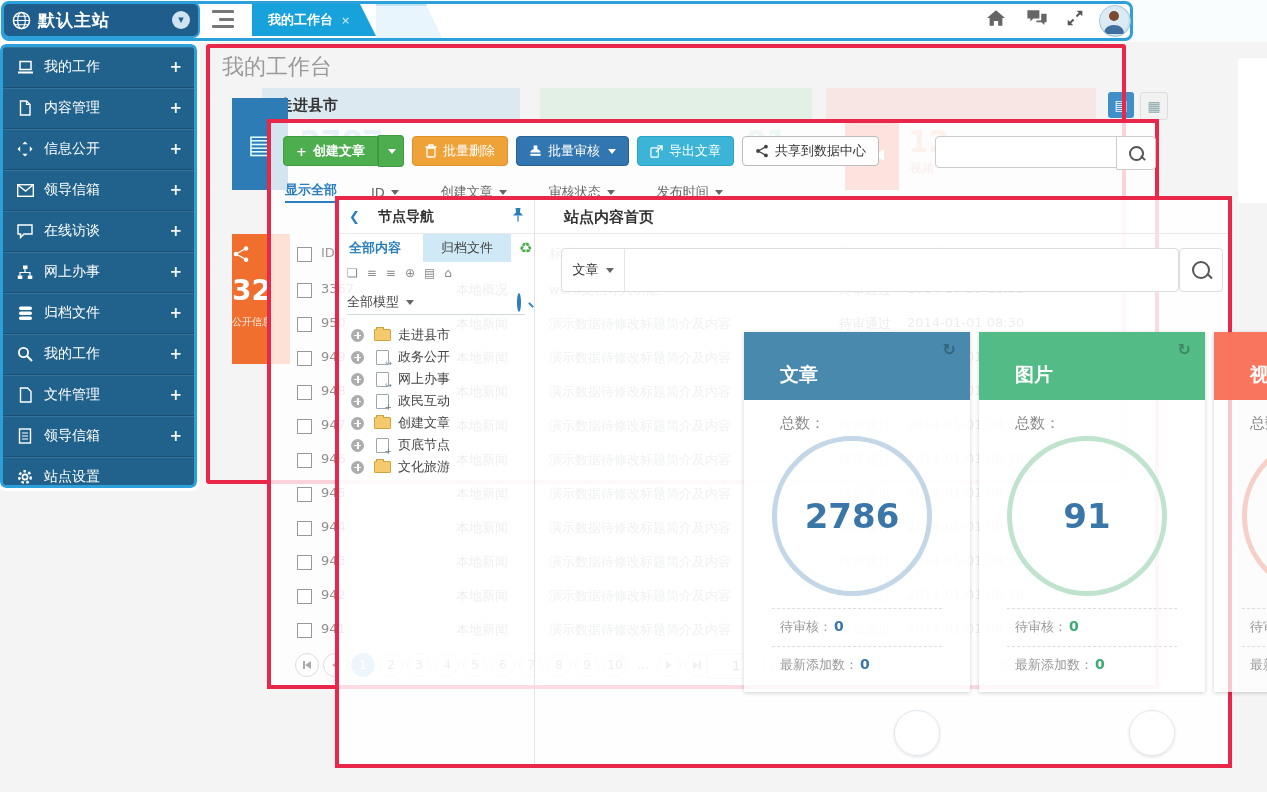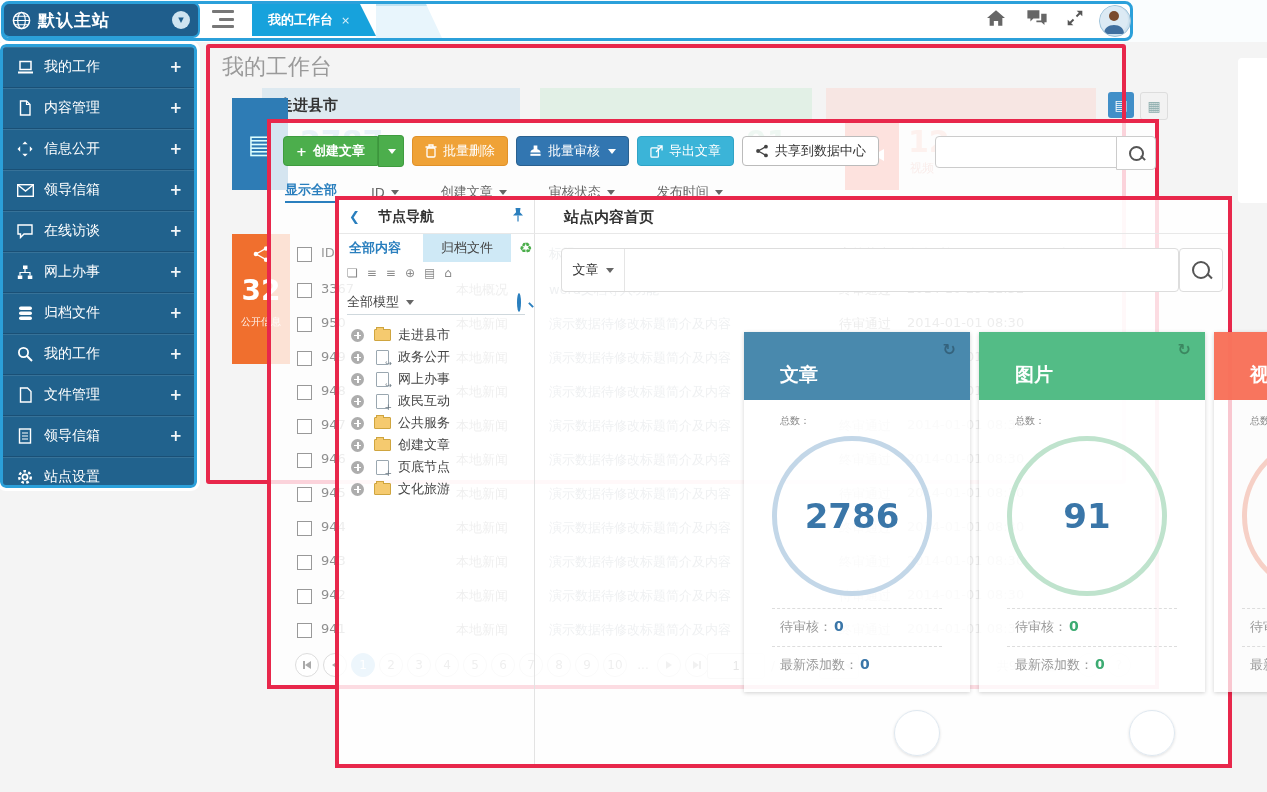"32" .g-orangebox { text-align: center -> left }
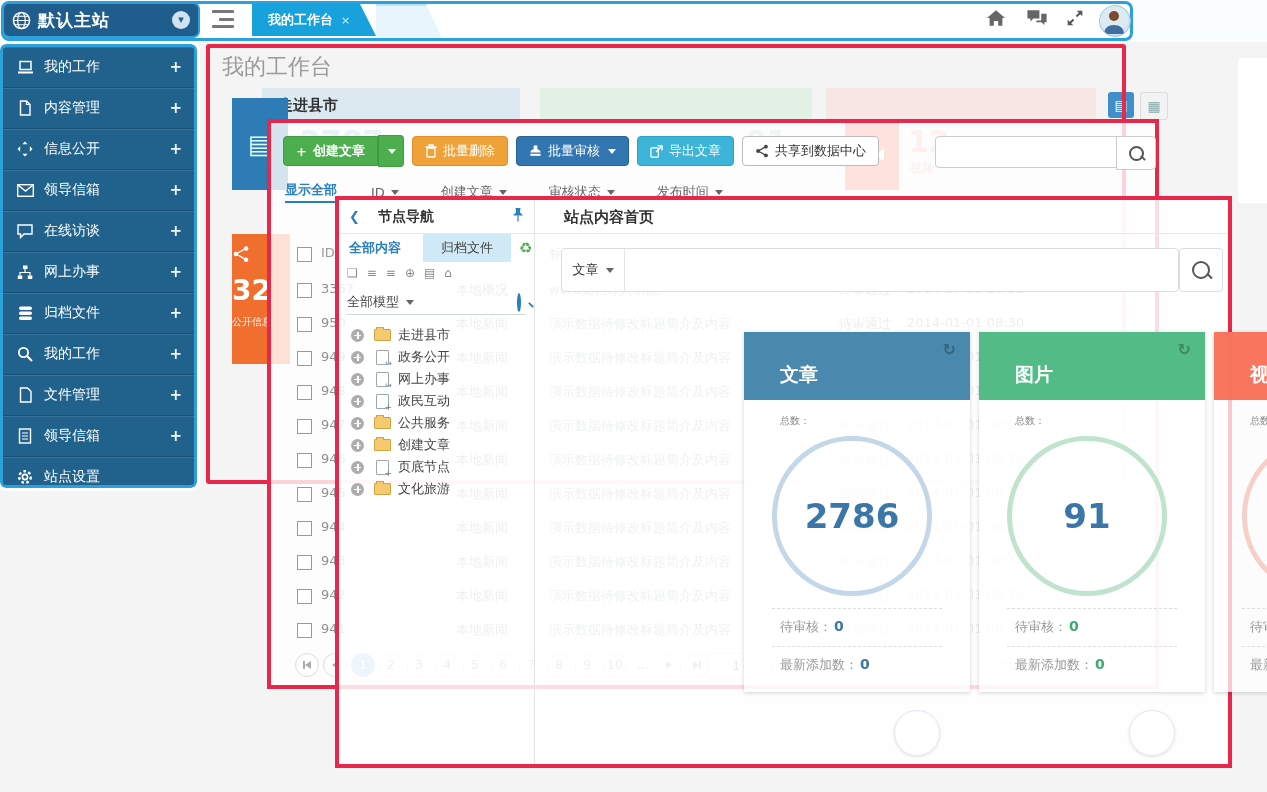"公共服务" div.tnode { html: <div> <span></span> <span></span> <span>公共服务</span> </div> -> none }
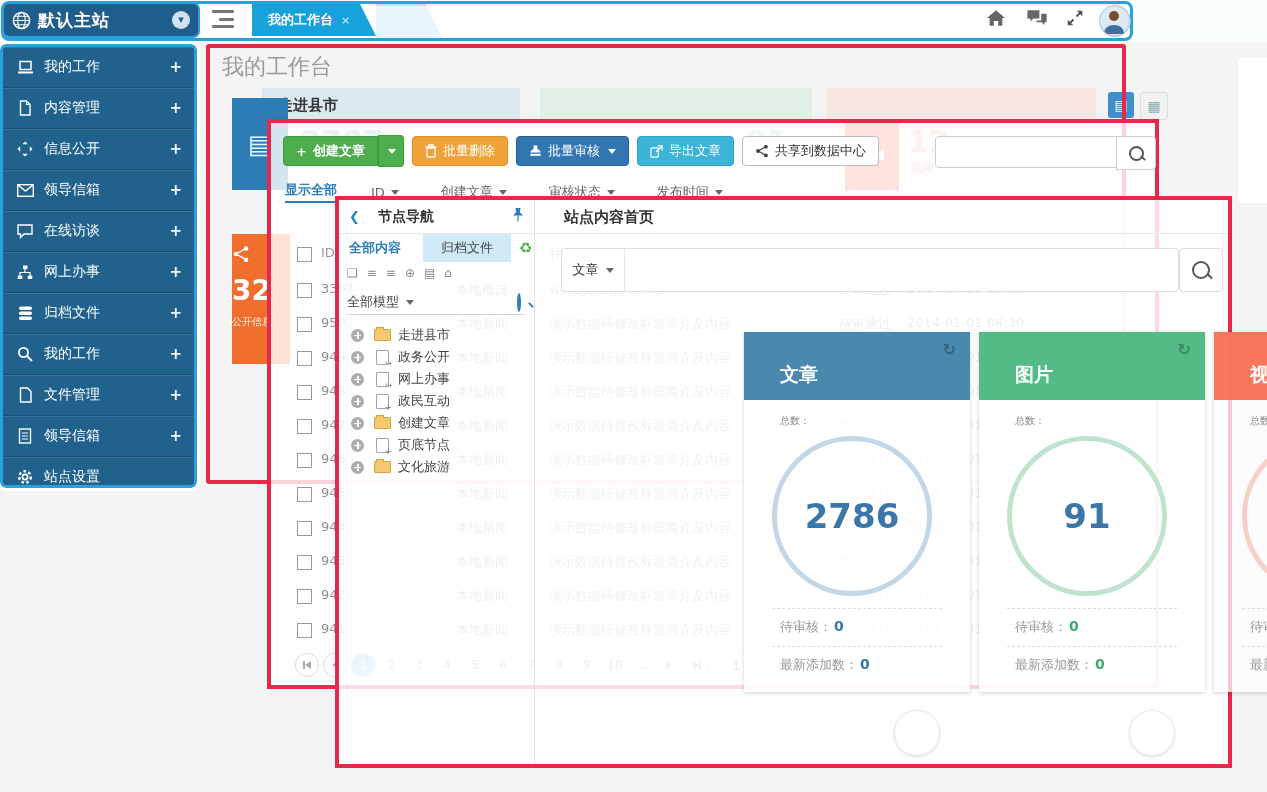"总数：" .card .total { font-size: 10px -> 15px }
